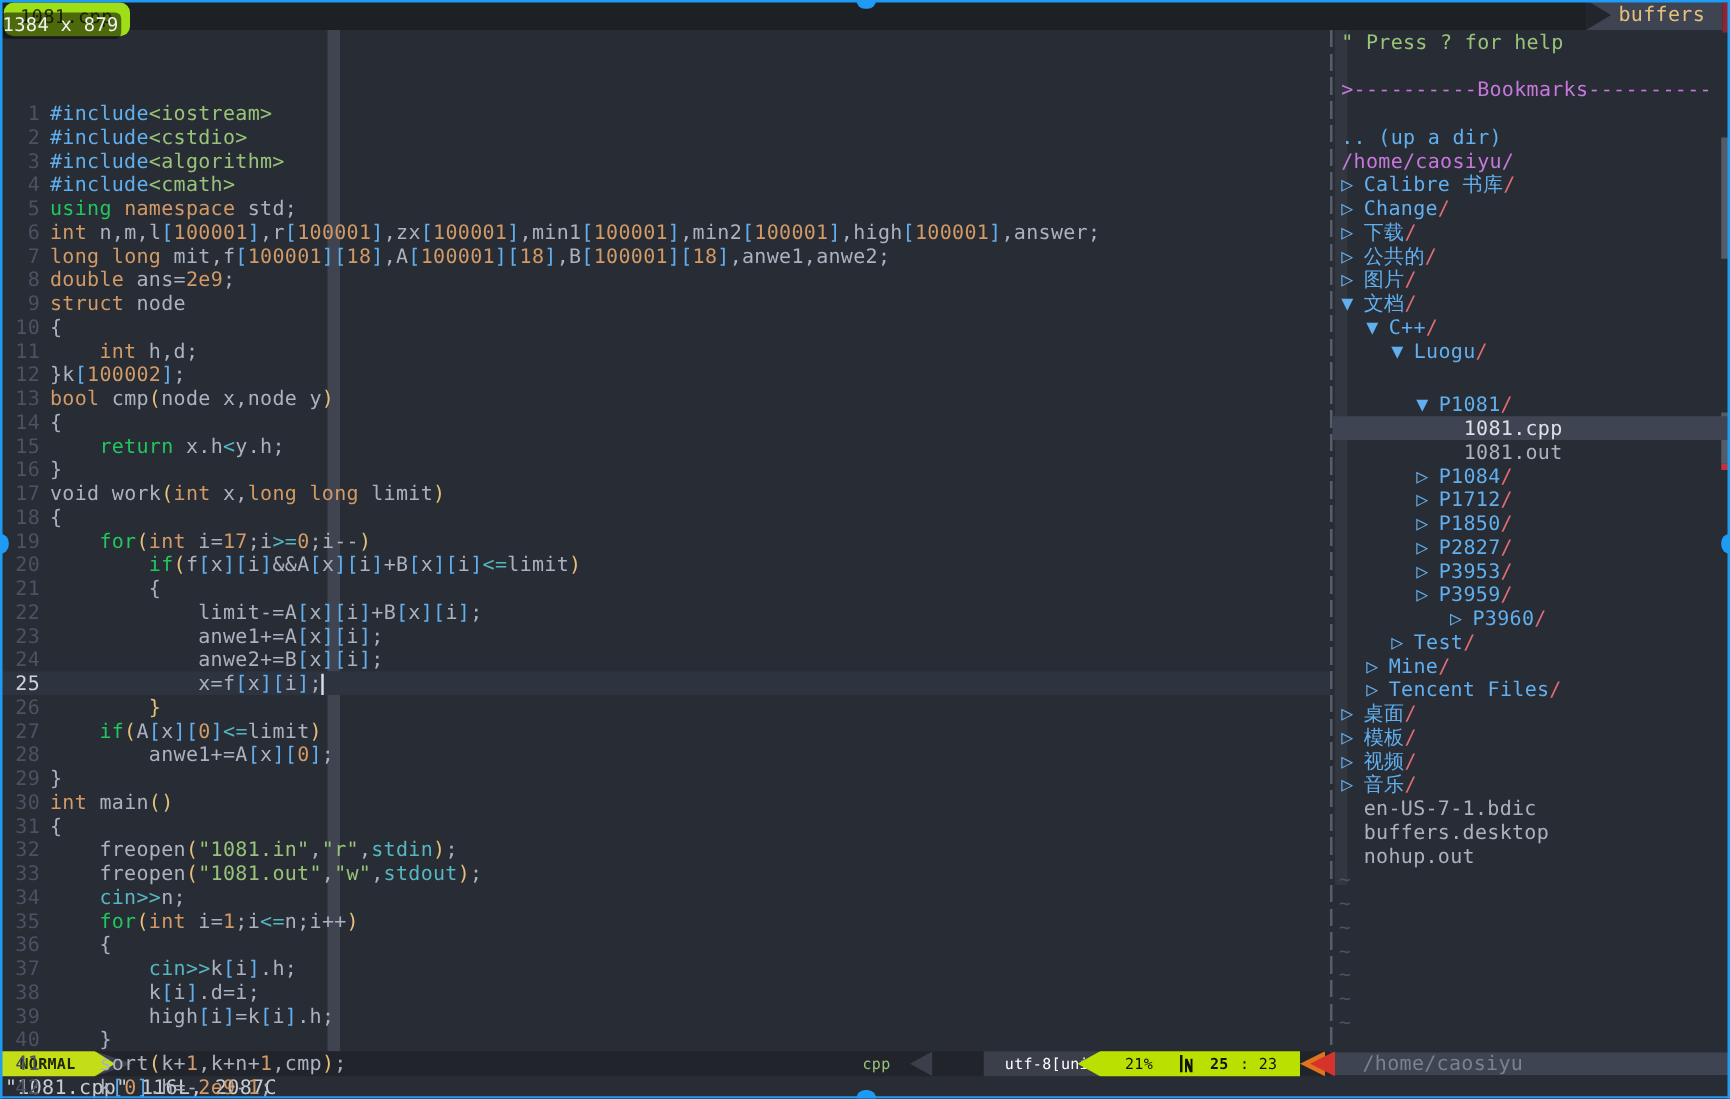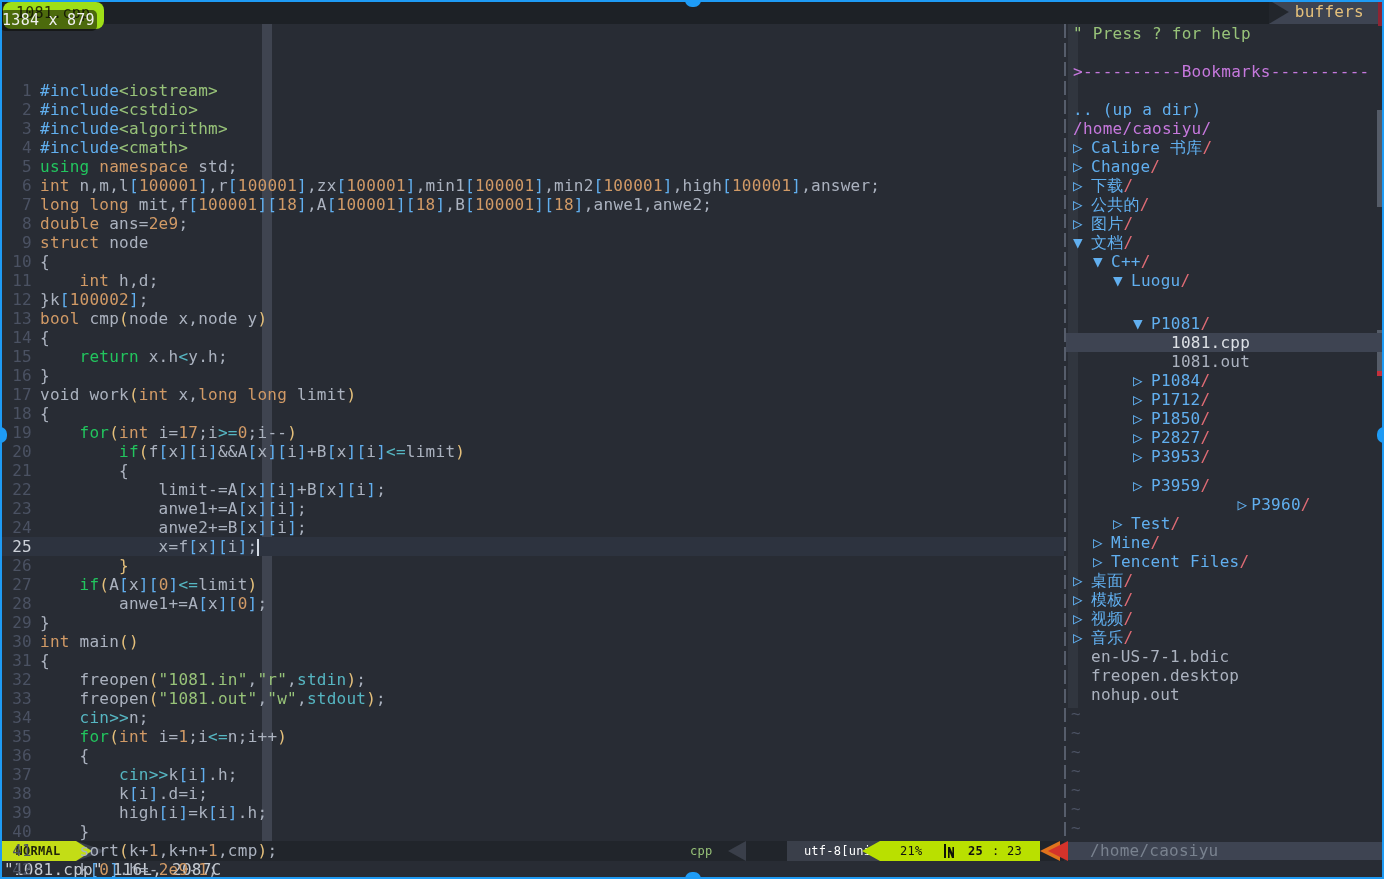"▷ P3959/" div.trow { margin-top: 10px -> none }
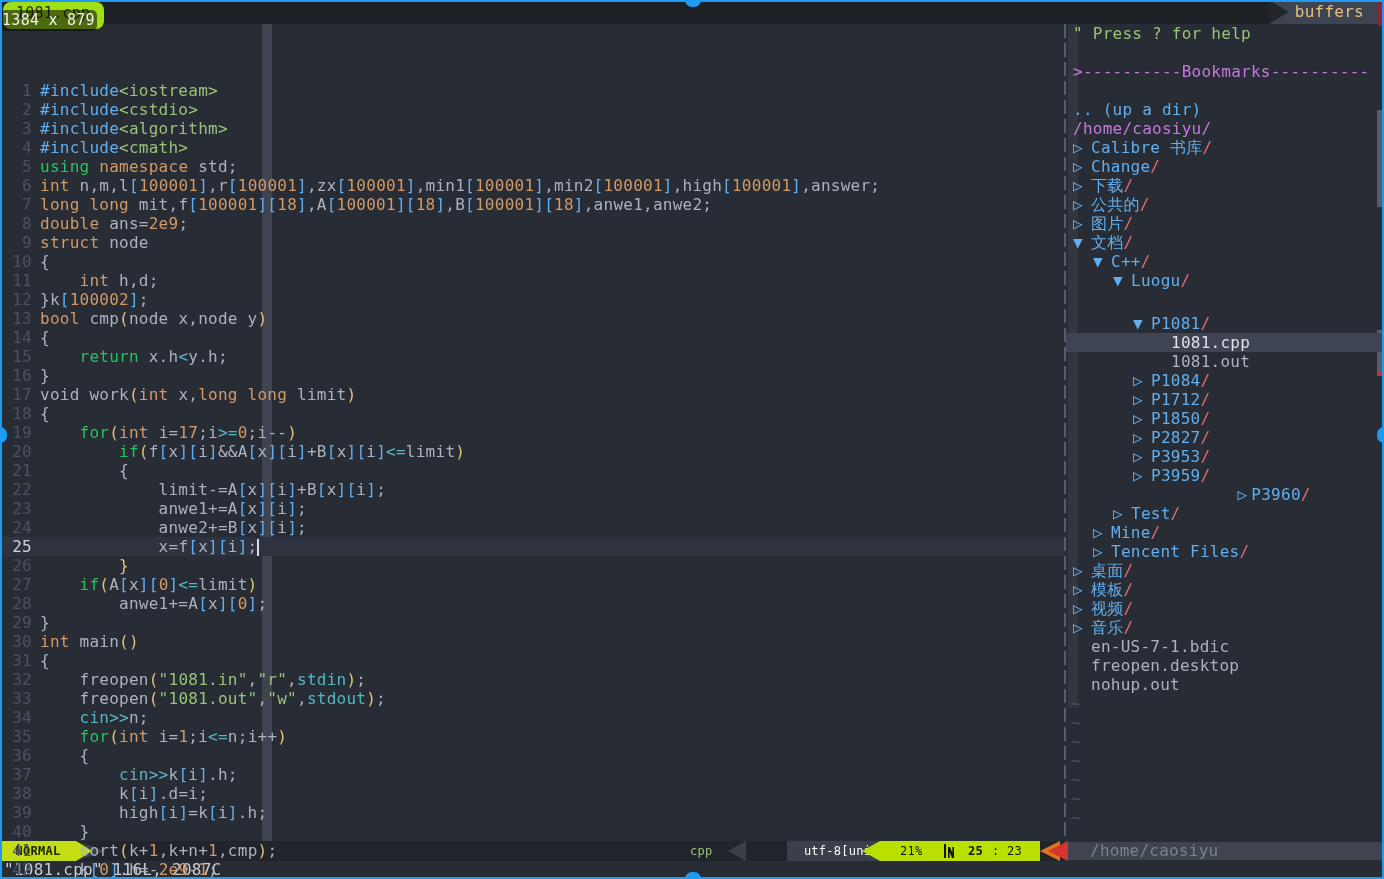"▷ P3960/" div.trow { text-align: center -> none }
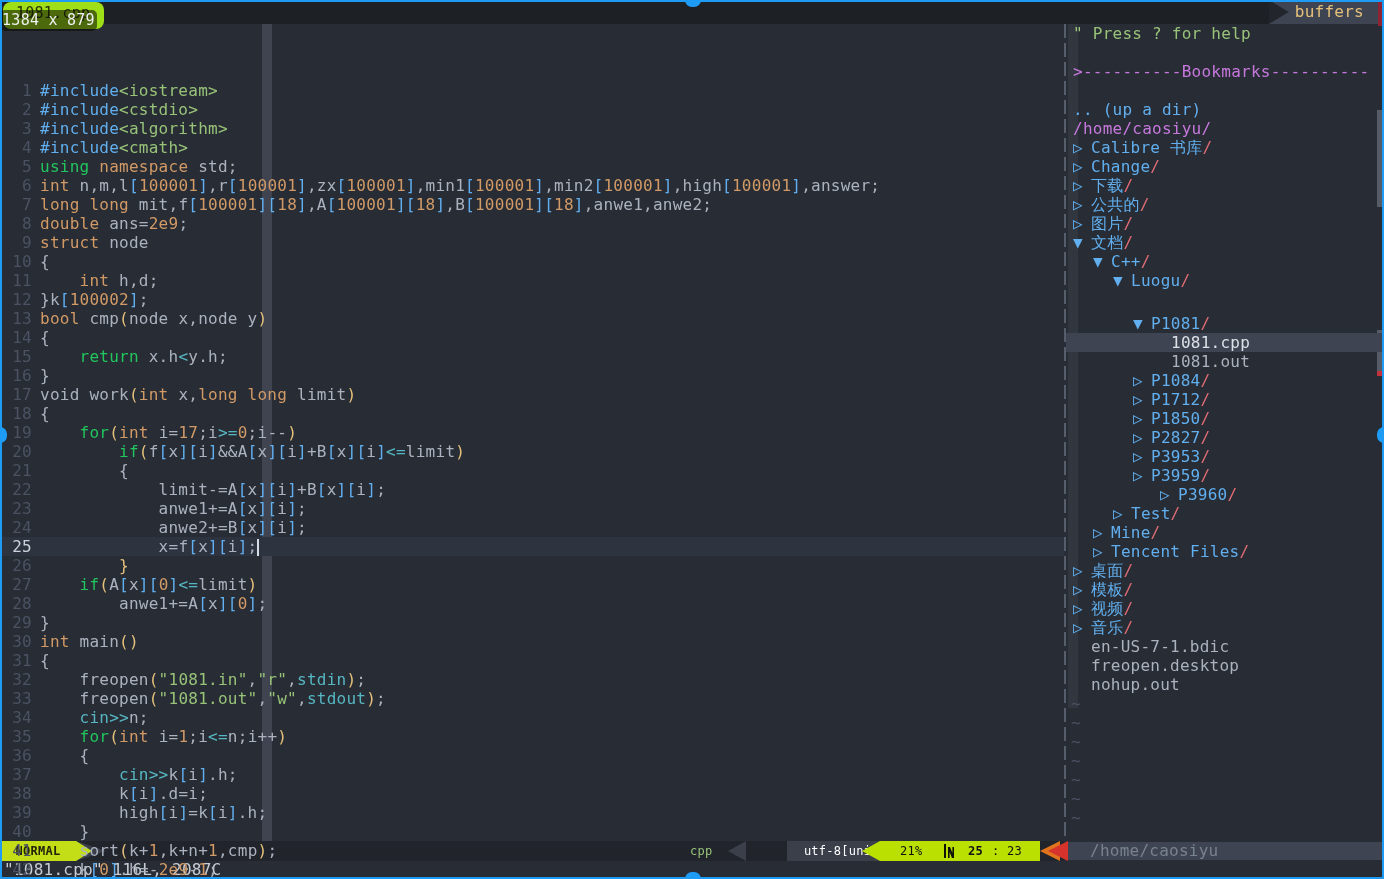"freopen.desktop" span.t-file { text: freopen.desktop -> buffers.desktop }
